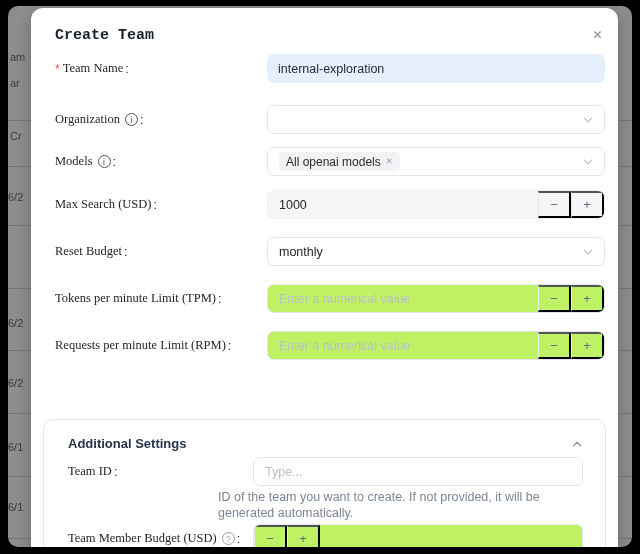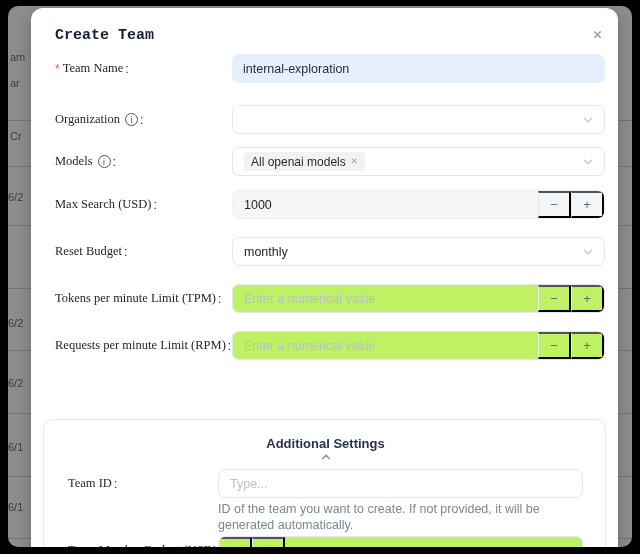"internal-exploration" .ctl { margin-left: none -> 35px }
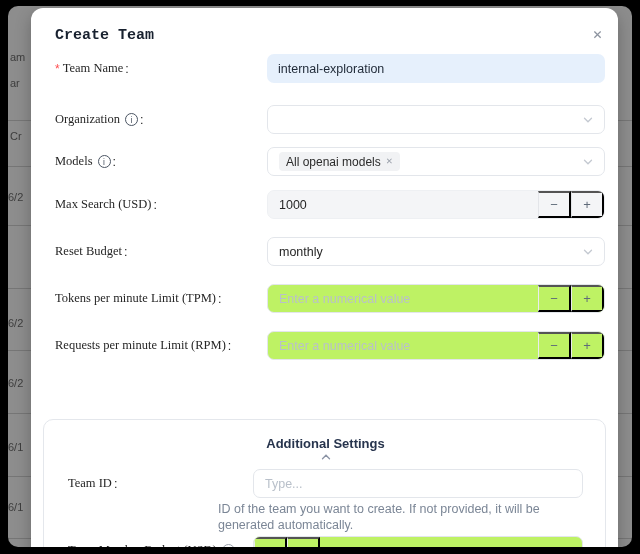"Additional Settings" .panel-head { flex-direction: column -> none }
